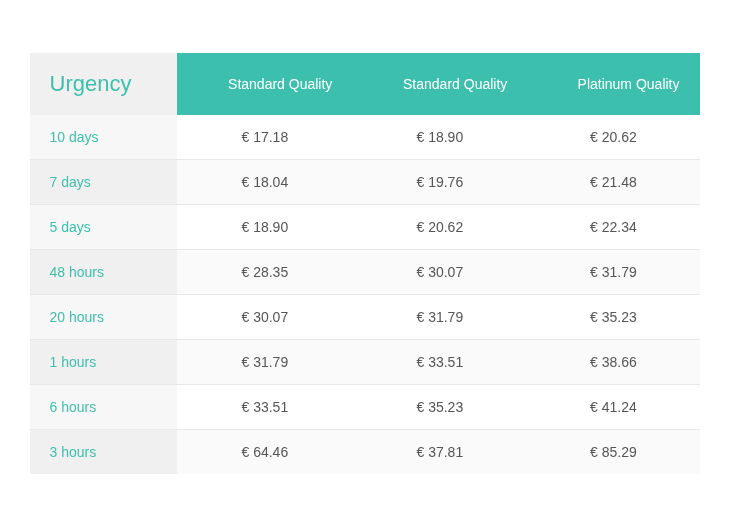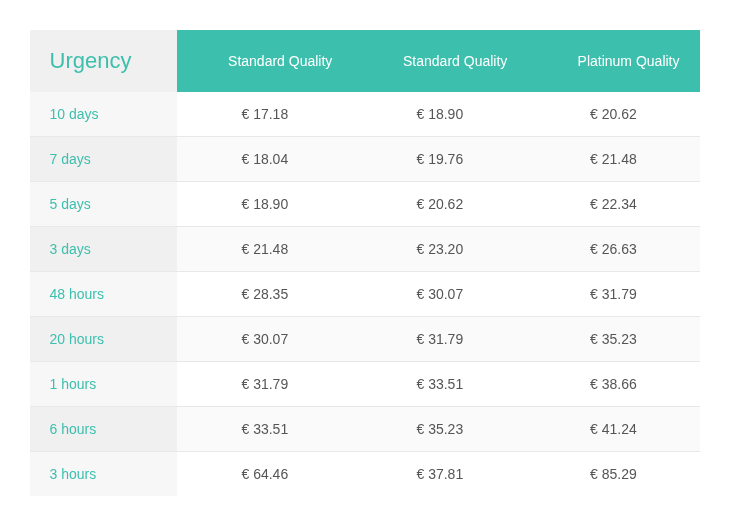"3 days" tr { html: <tr> <td>3 days</td> <td>€ 21.48</td> <td>€ 23.20</td> <td>€ 26.63</td> </tr> -> none }
